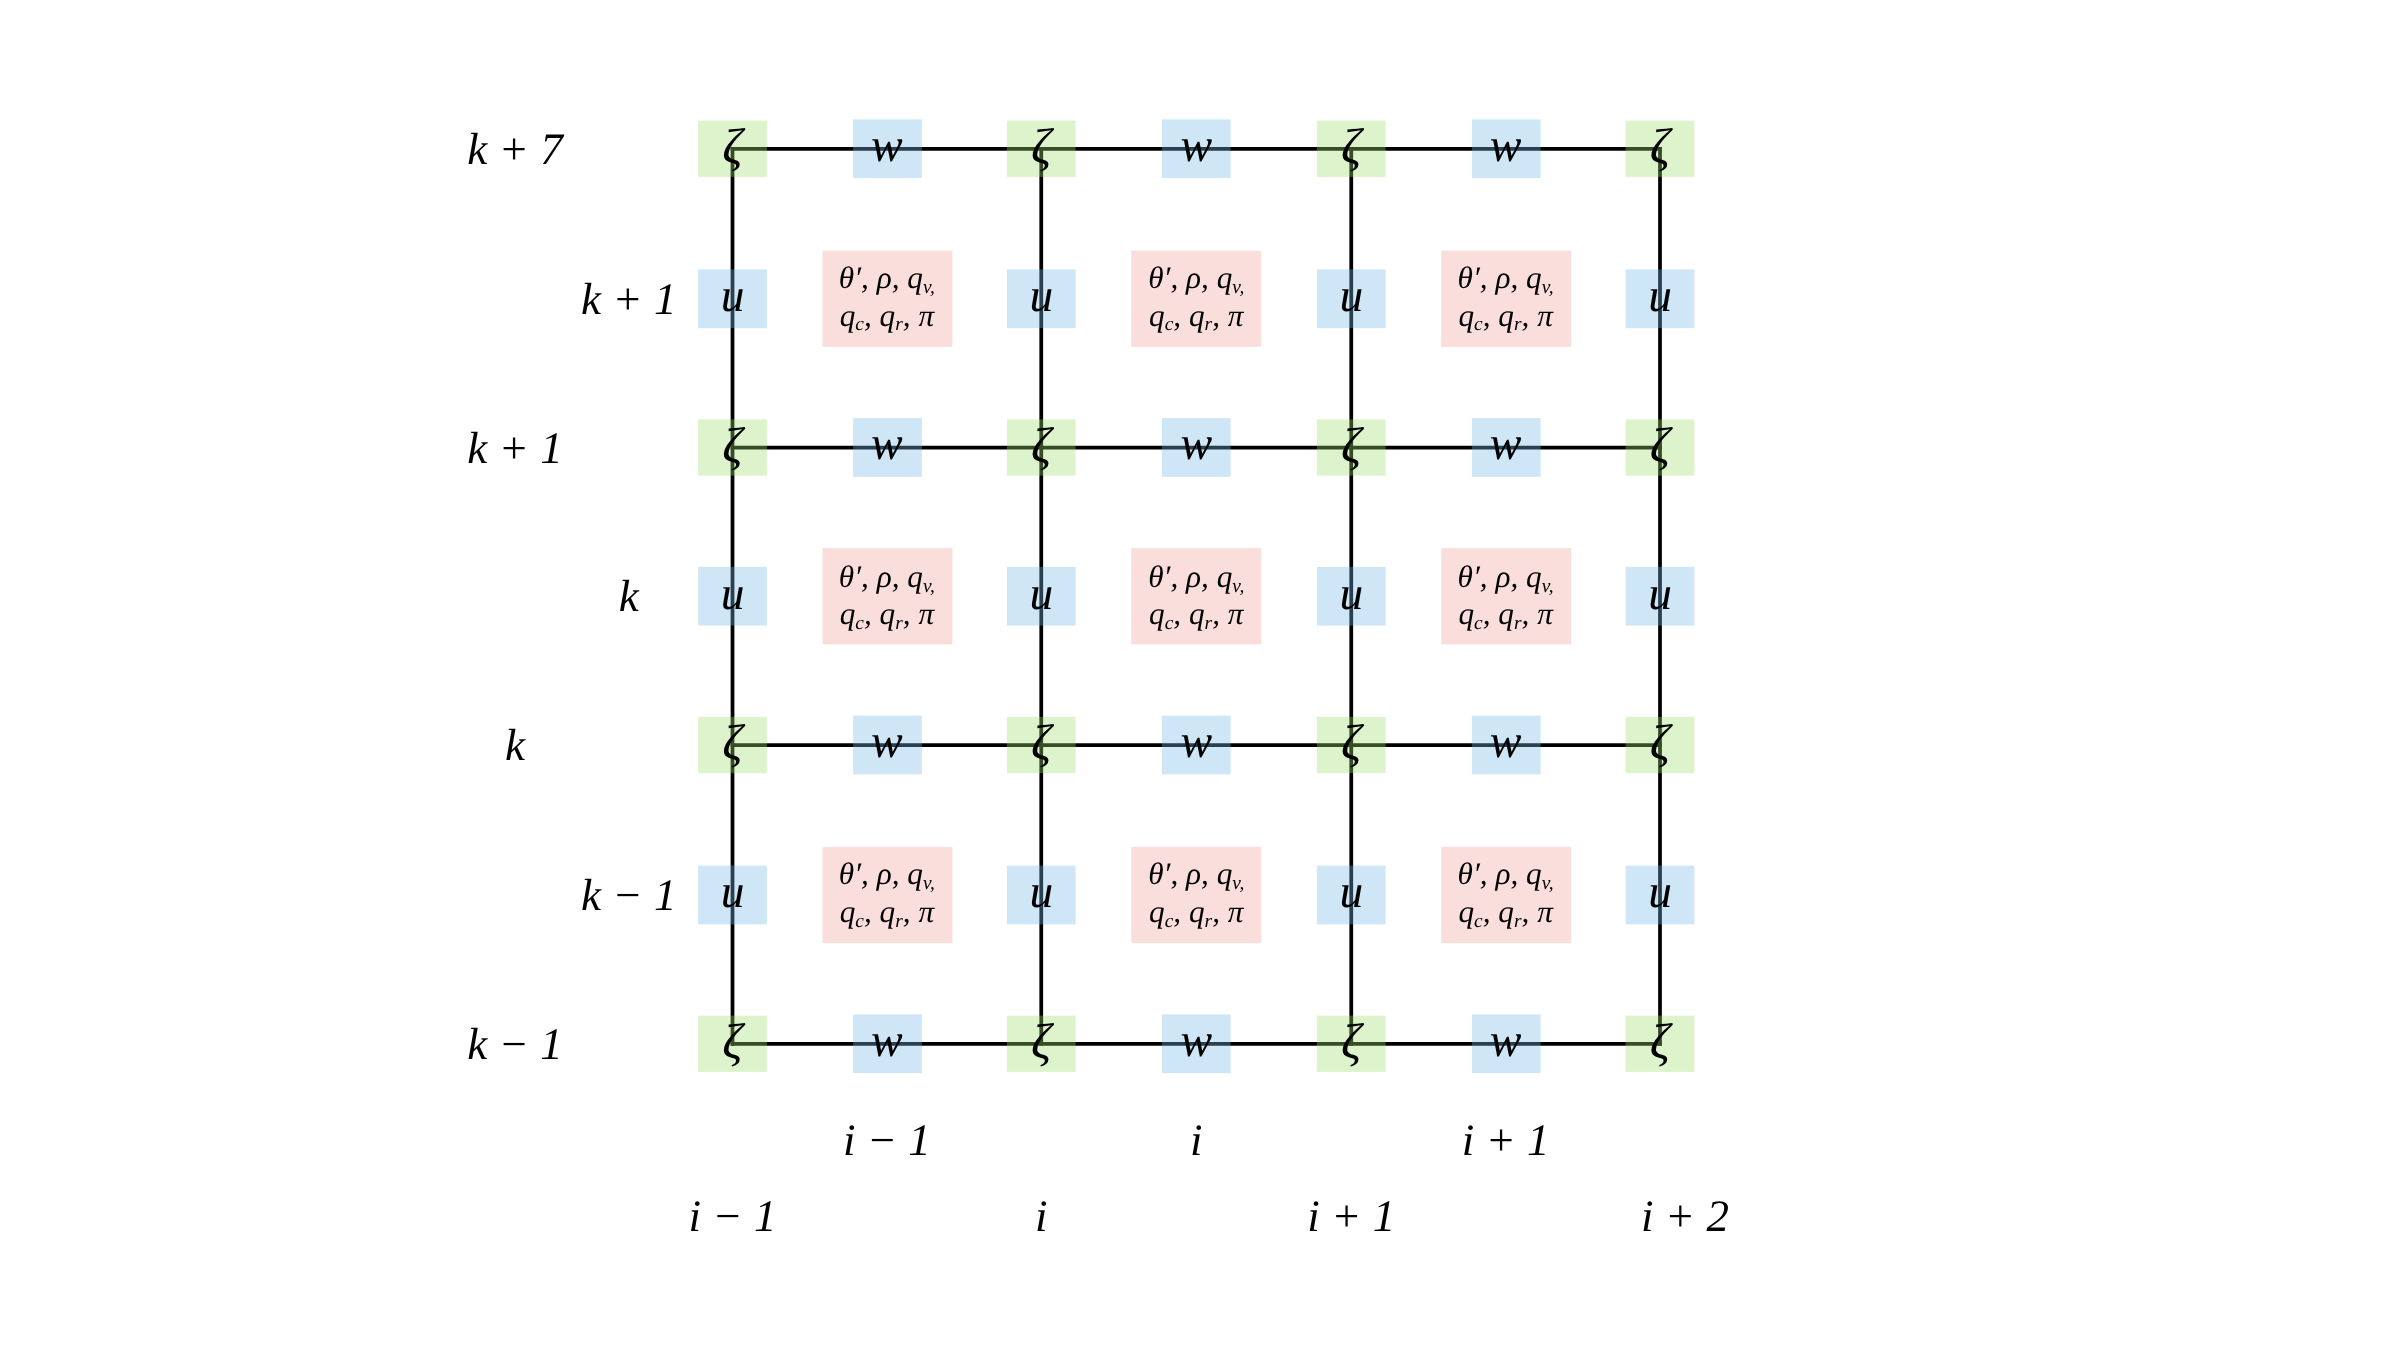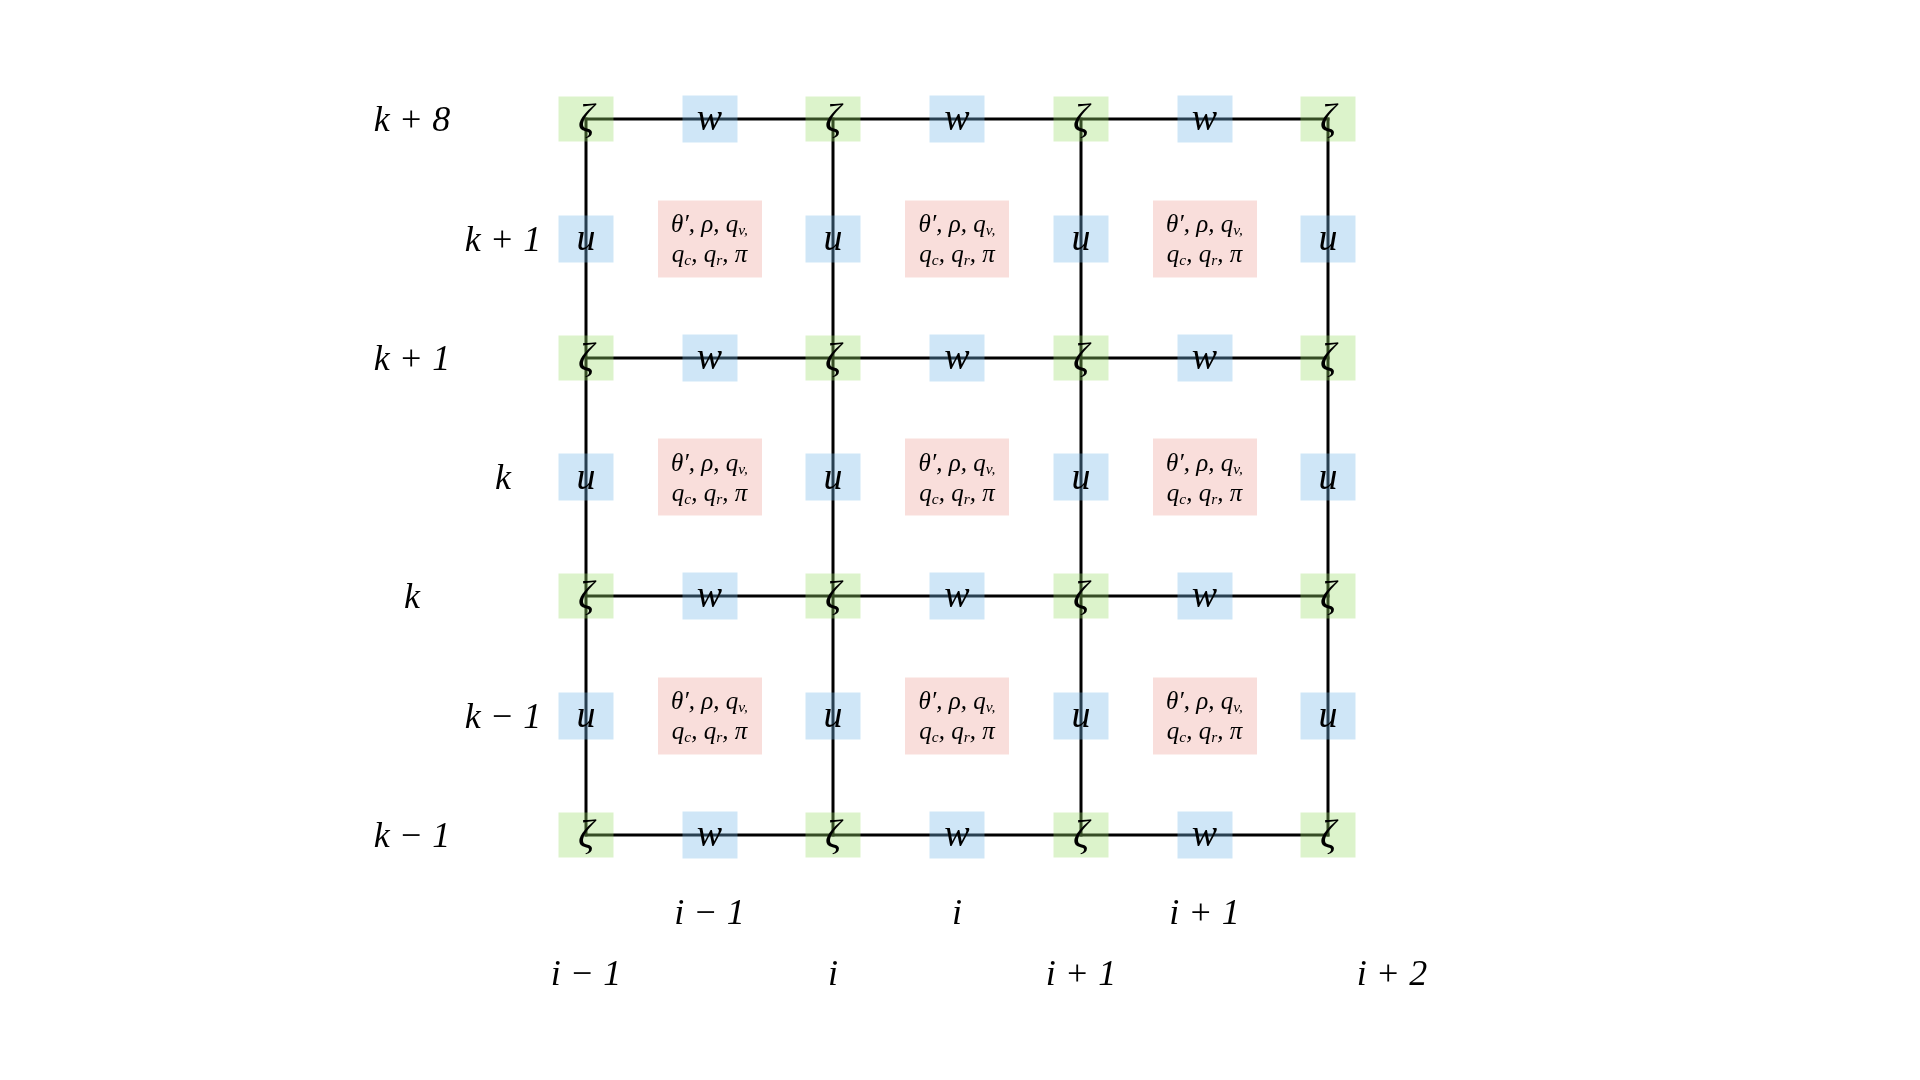"k + 8" div.axis-label { text: 8 -> 7 }
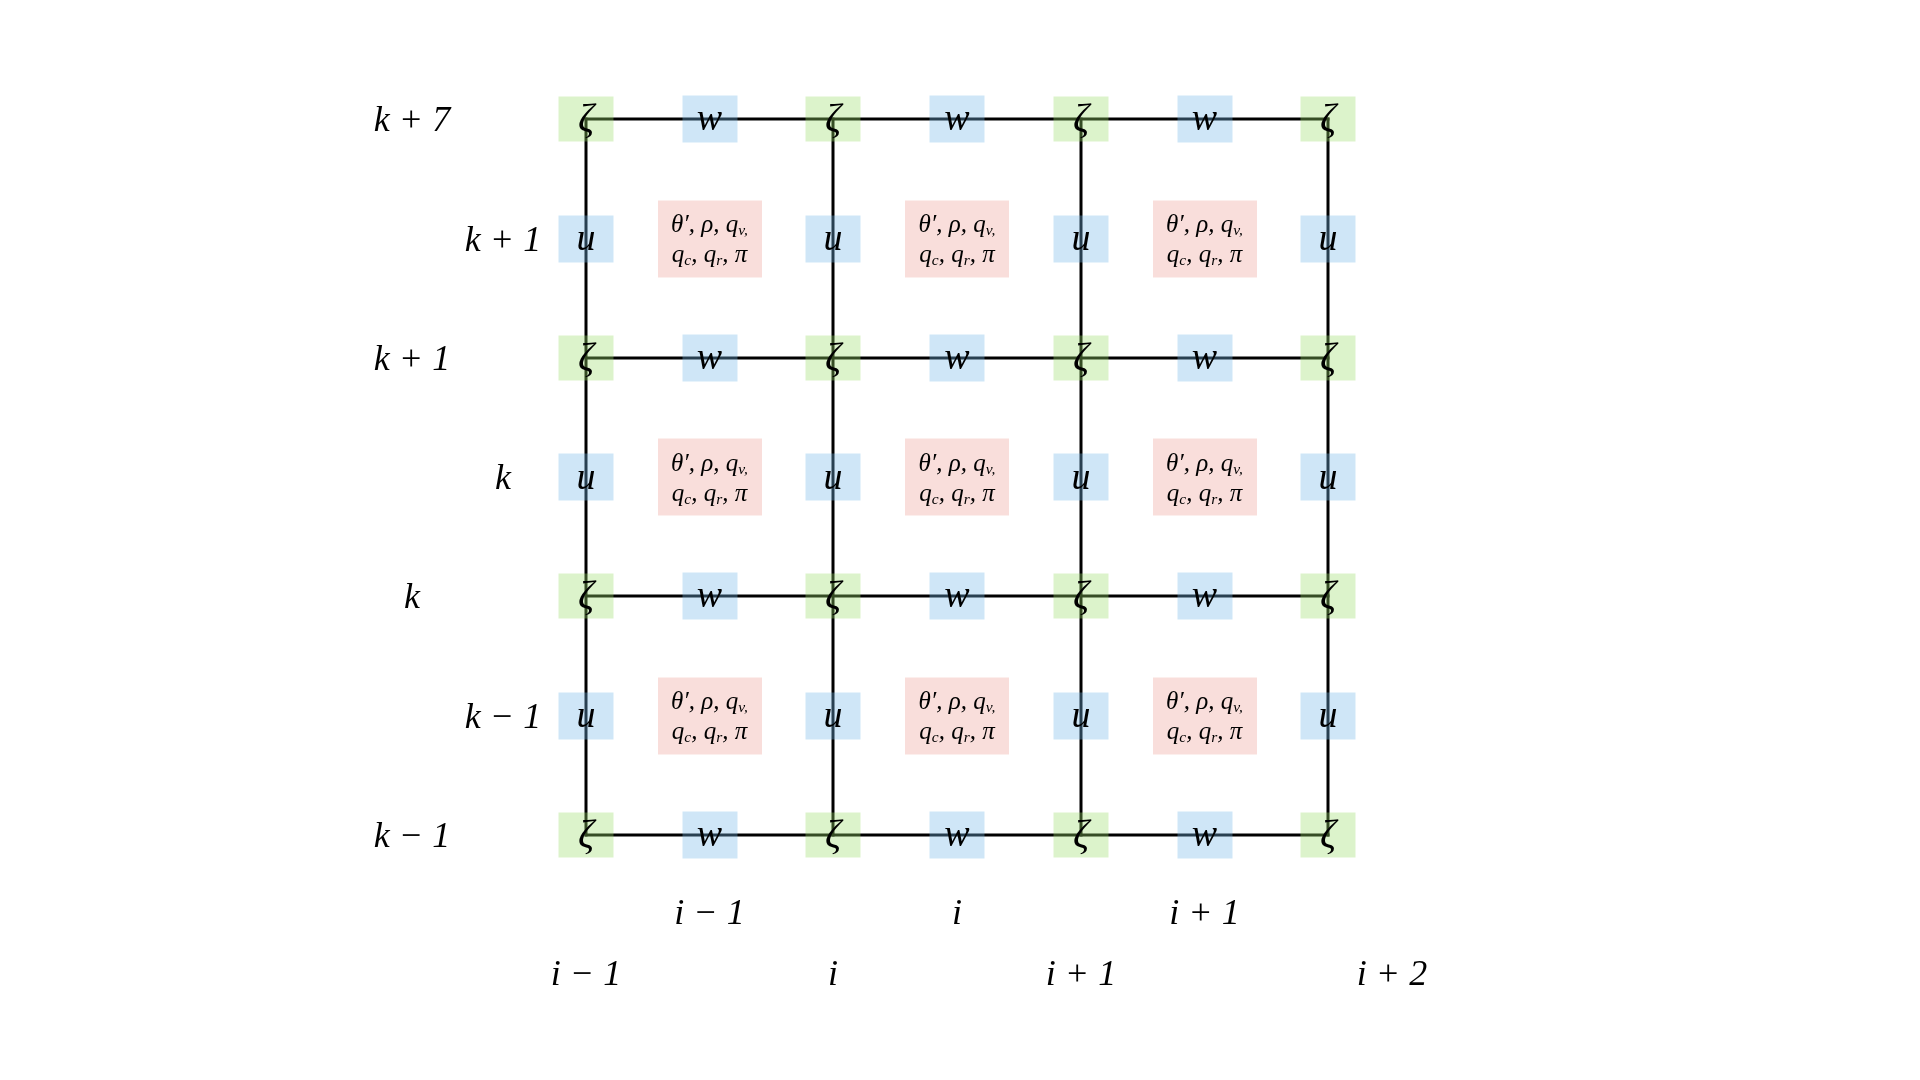"i + 2" div.axis-label { left: 1392px -> 1348px }
